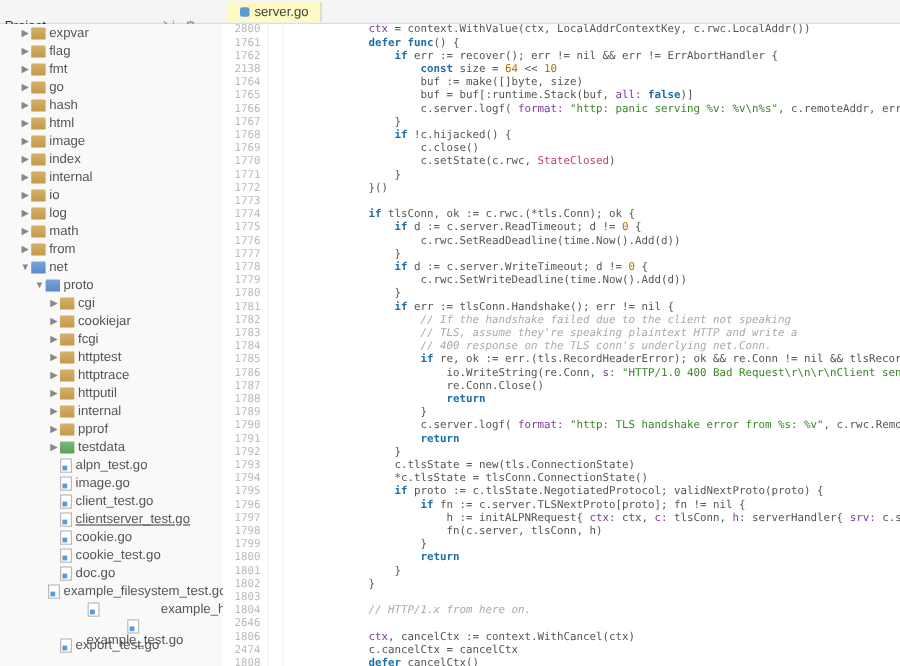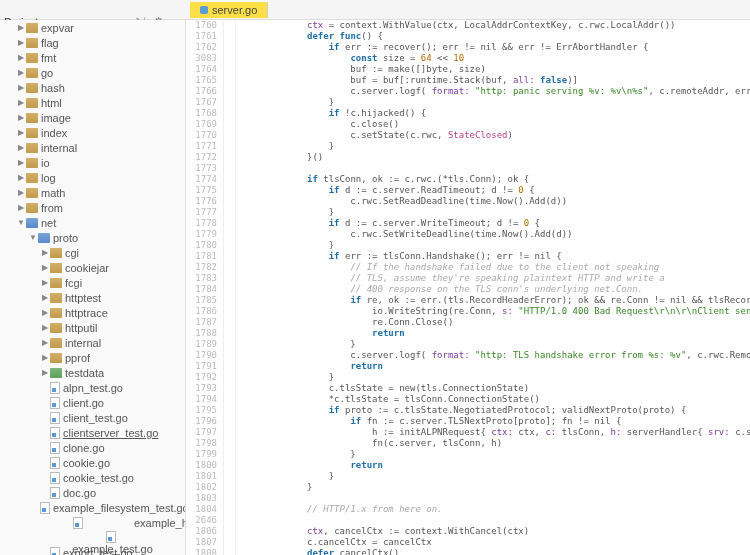"server.go" .tab { background: #fde047 -> #fef9c3 }
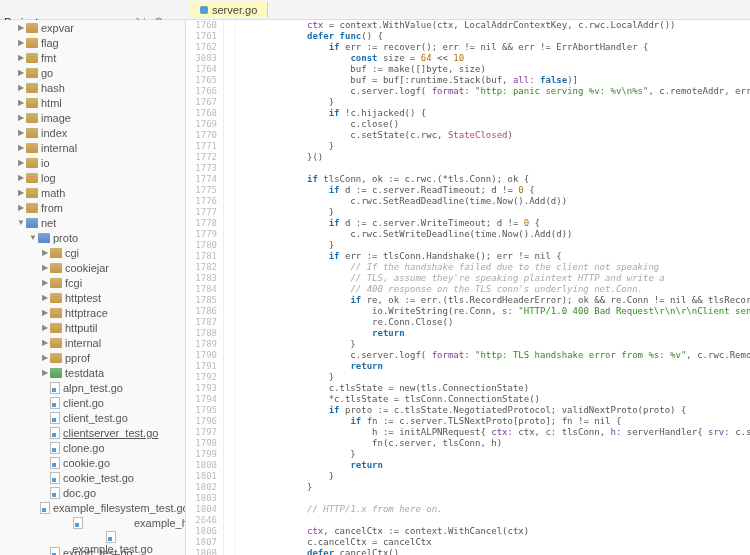"1760" div { text: 1760 -> 2800 }
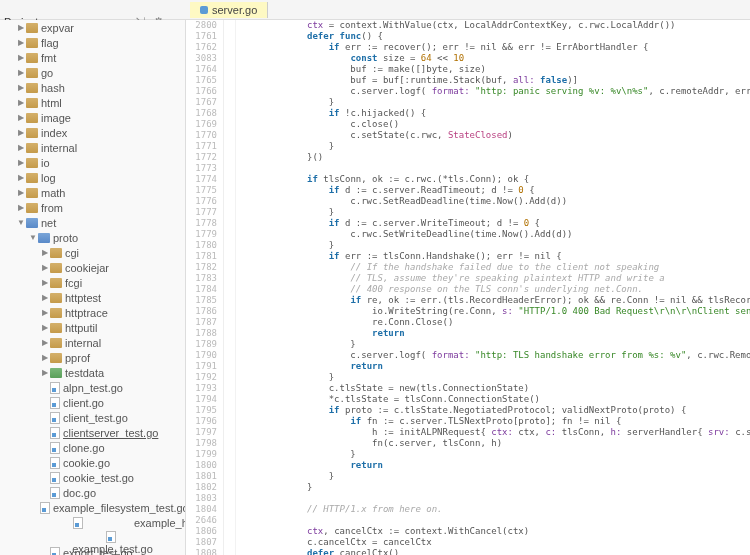"3083" div { text: 3083 -> 2138 }
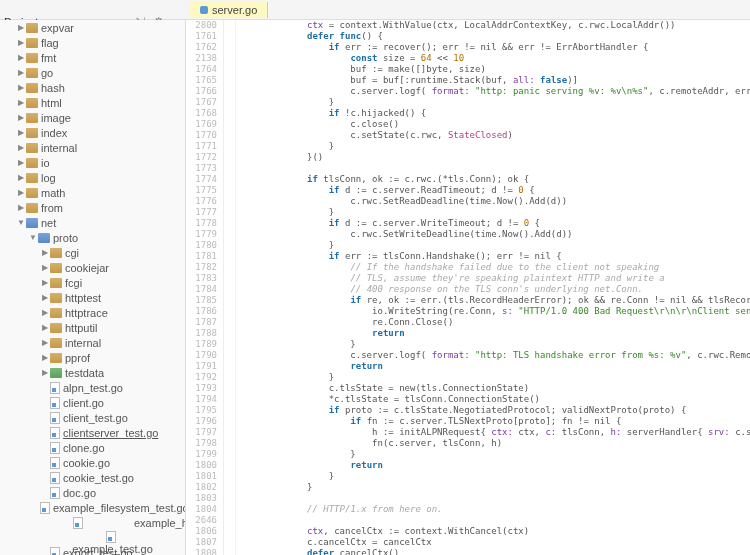"client.go" span { text: client.go -> image.go }
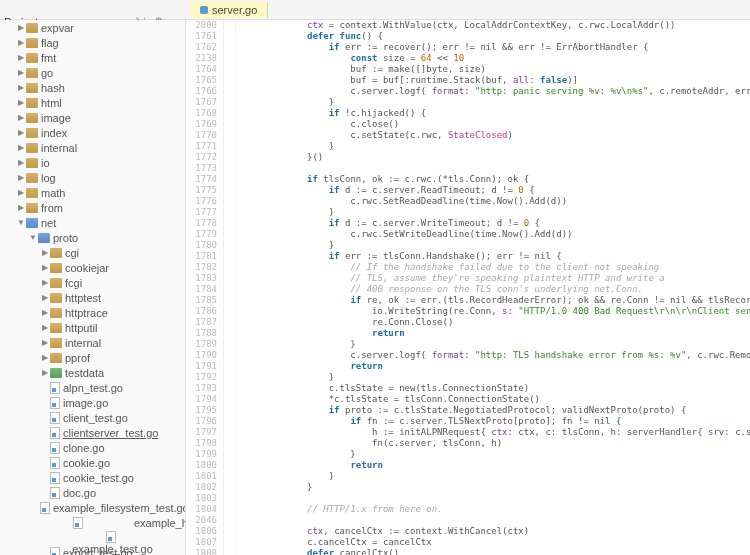"clone.go" div.tree-item { html: <div> <span></span> <span></span> <span>clone.go</span> </div> -> none }
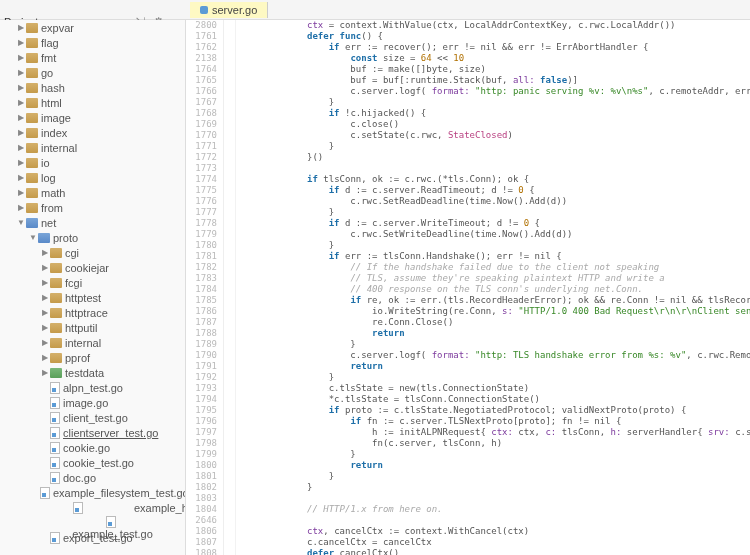"1807" div { text: 1807 -> 2474 }
